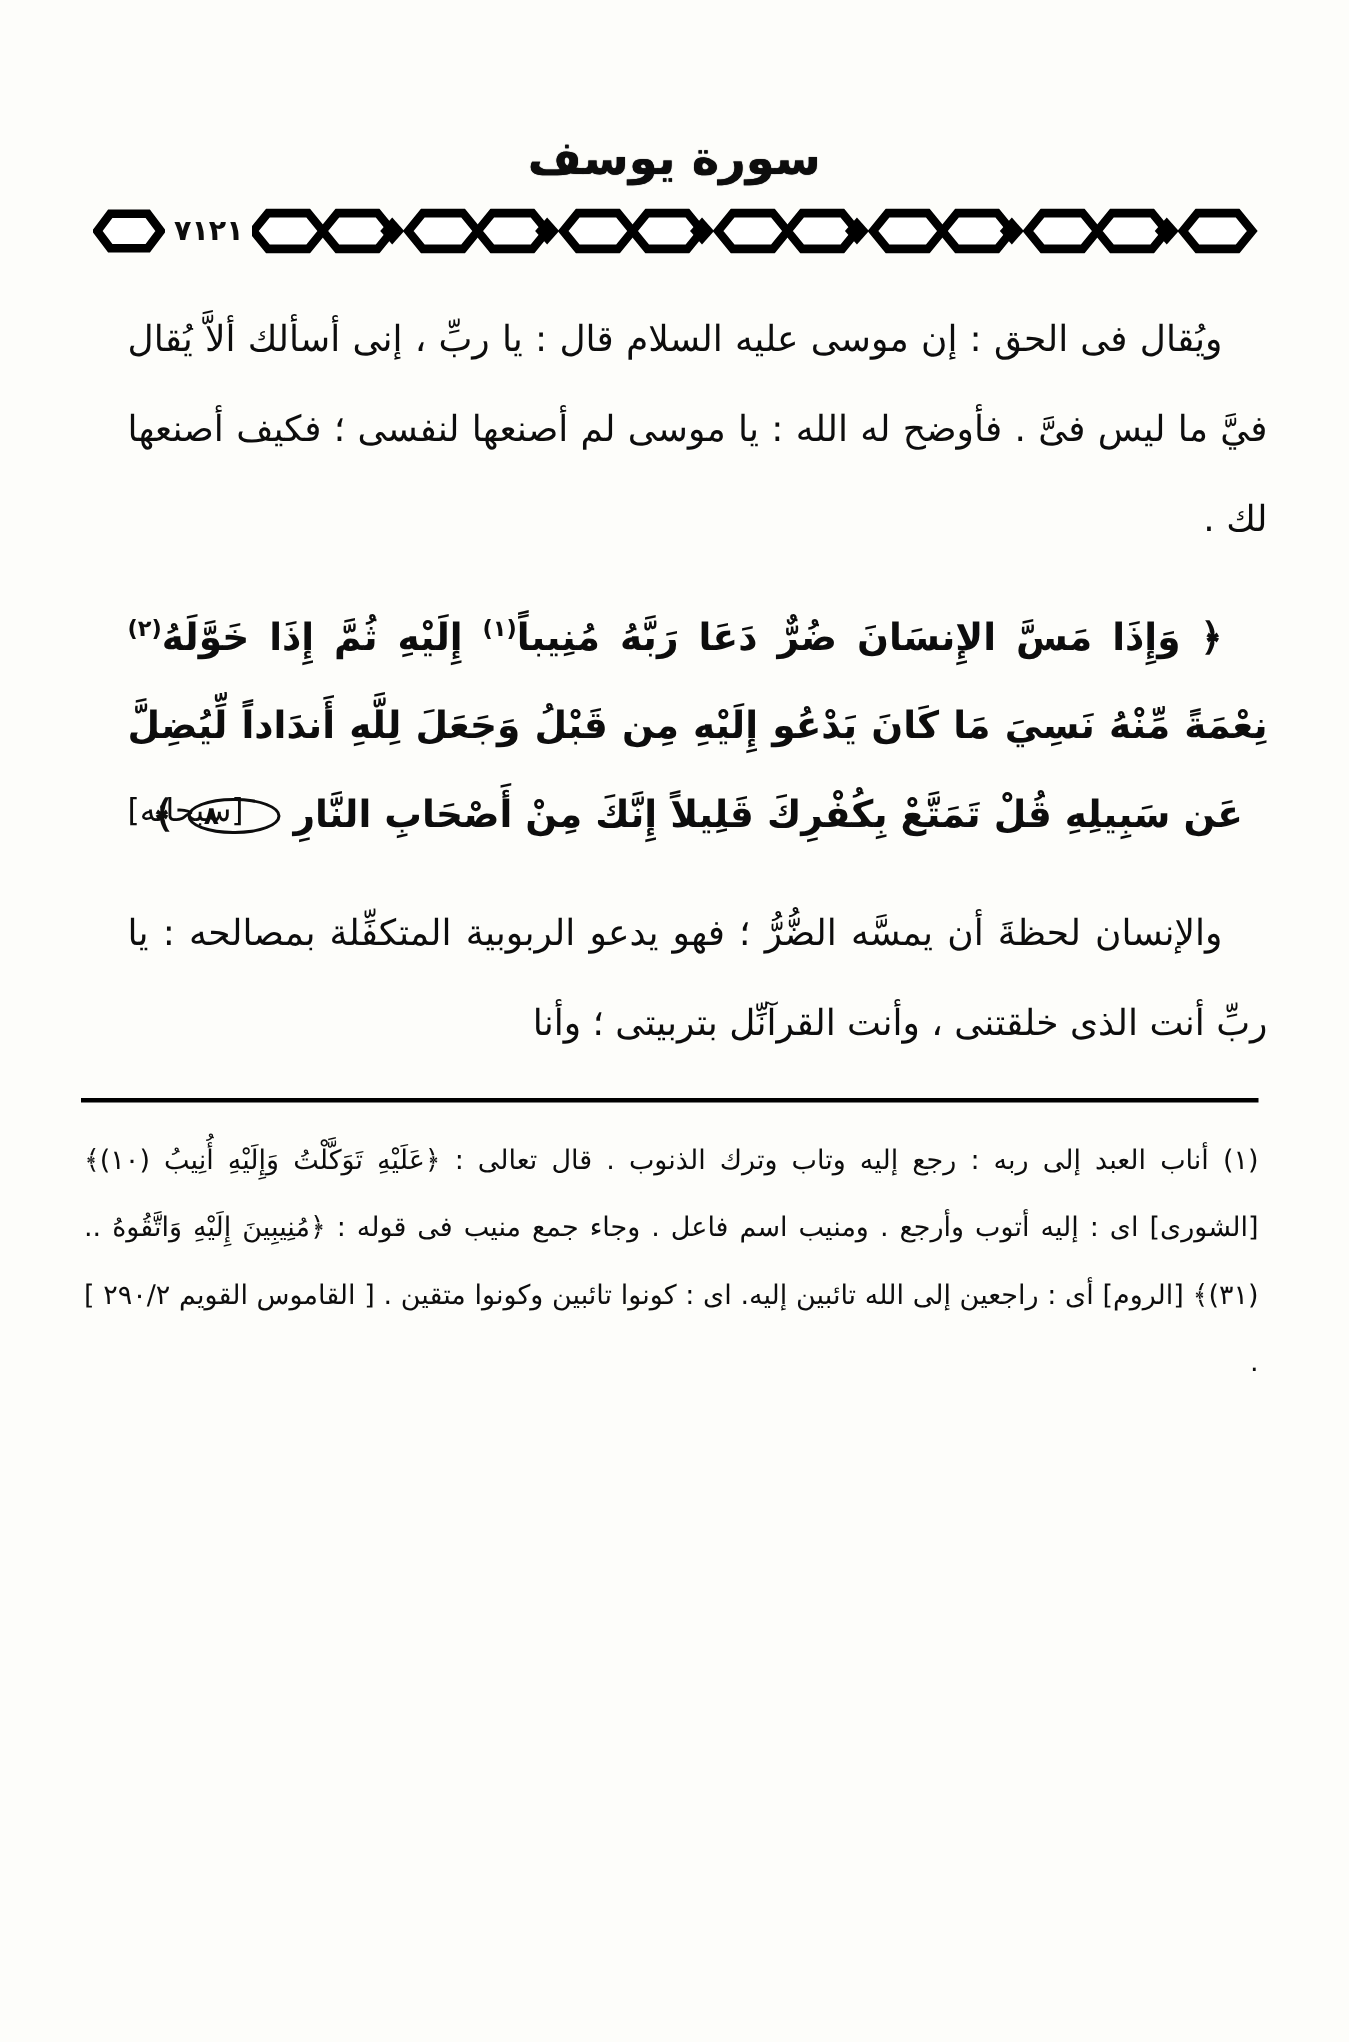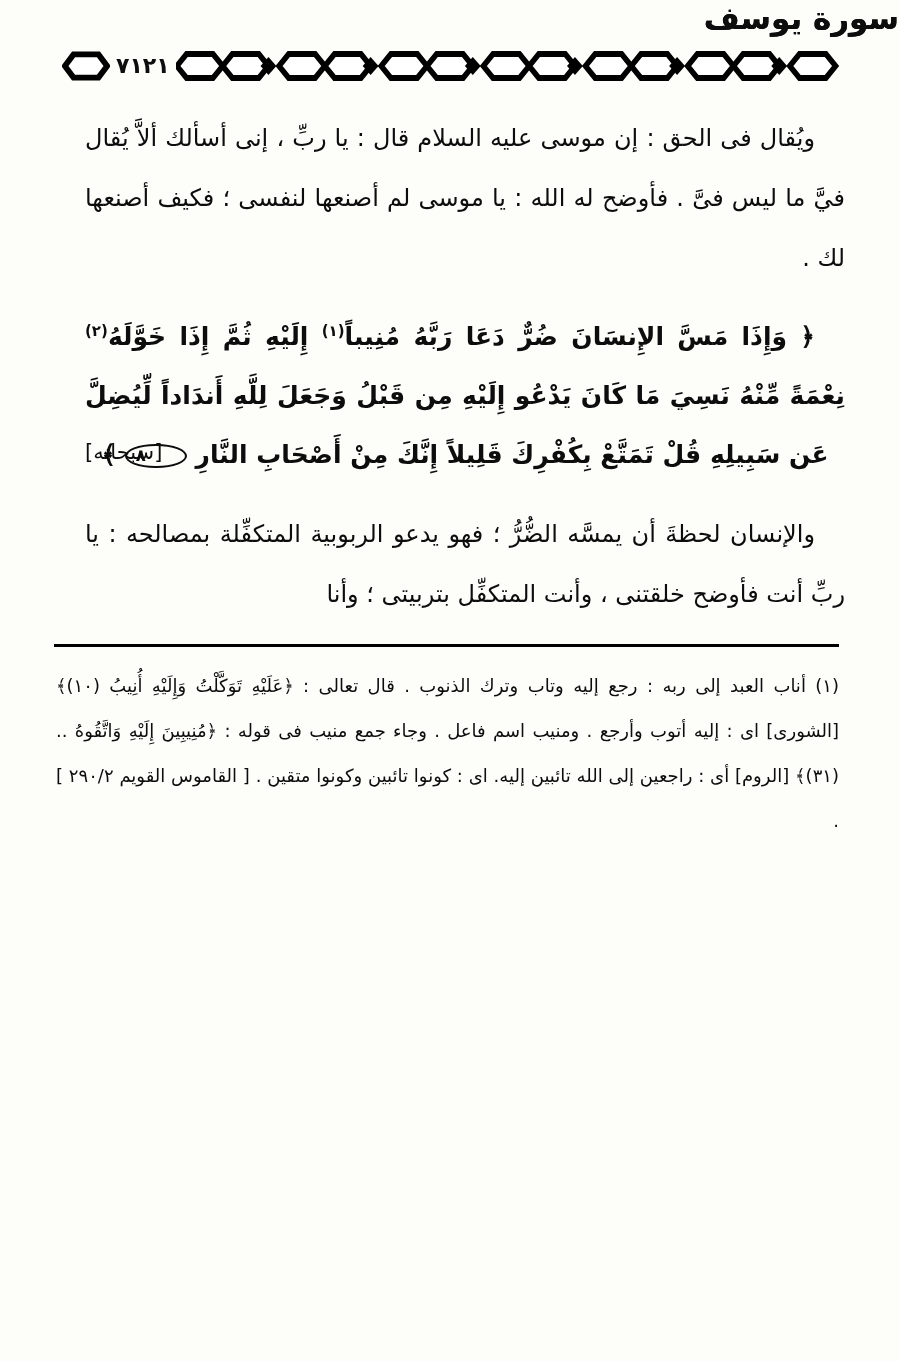"سورة يوسف" .surah-title { padding-top: none -> 88px; text-align: none -> center }
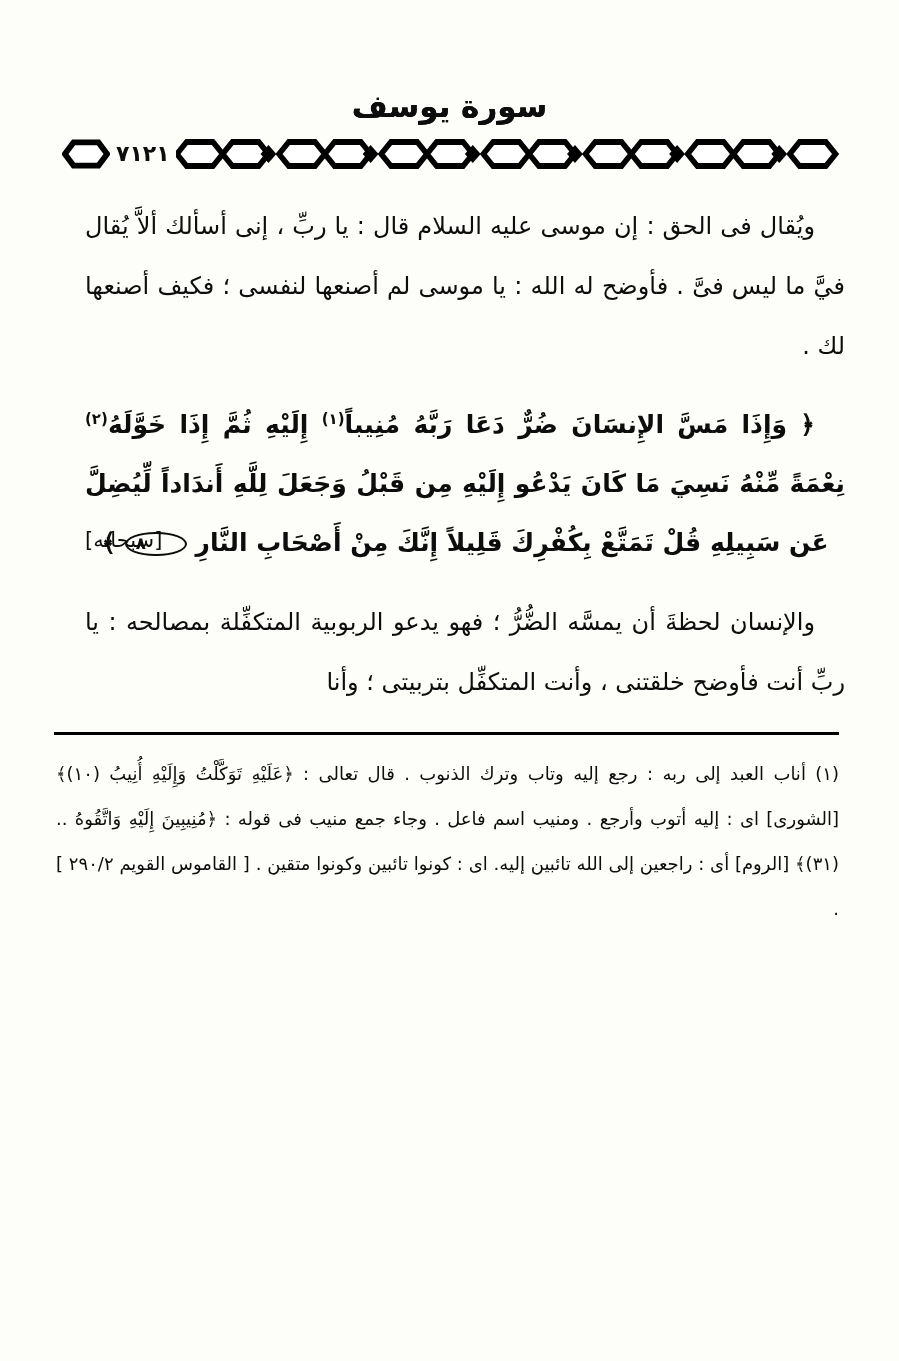"٧١٢١" .page-number { font-size: 22px -> 19px }
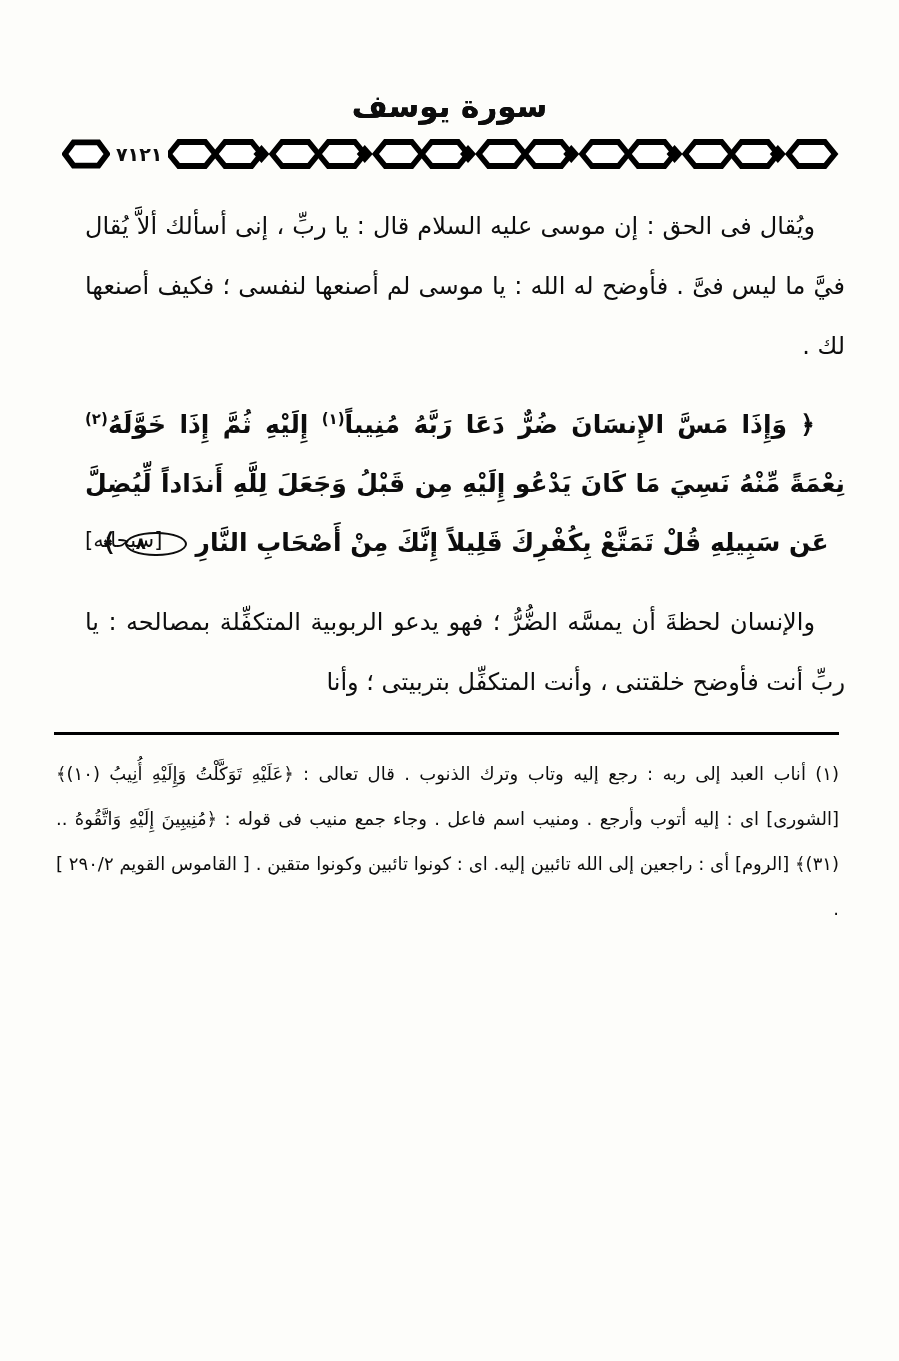"والإنسان لحظةَ أن يمسَّه الضُّرُّ" p { text: فأوضح خلقتنى ، وأنت المتكفِّل -> الذى خلقتنى ، وأنت القرآنِّل }
